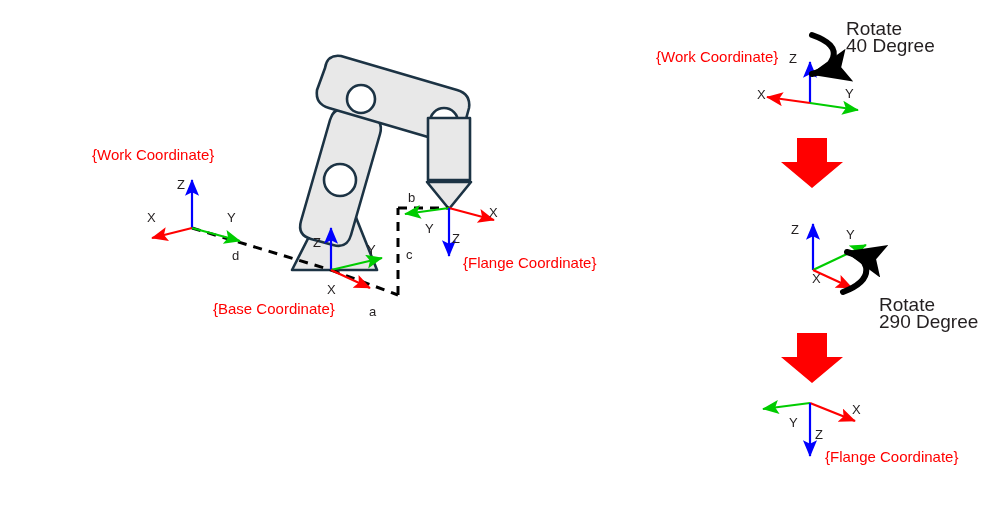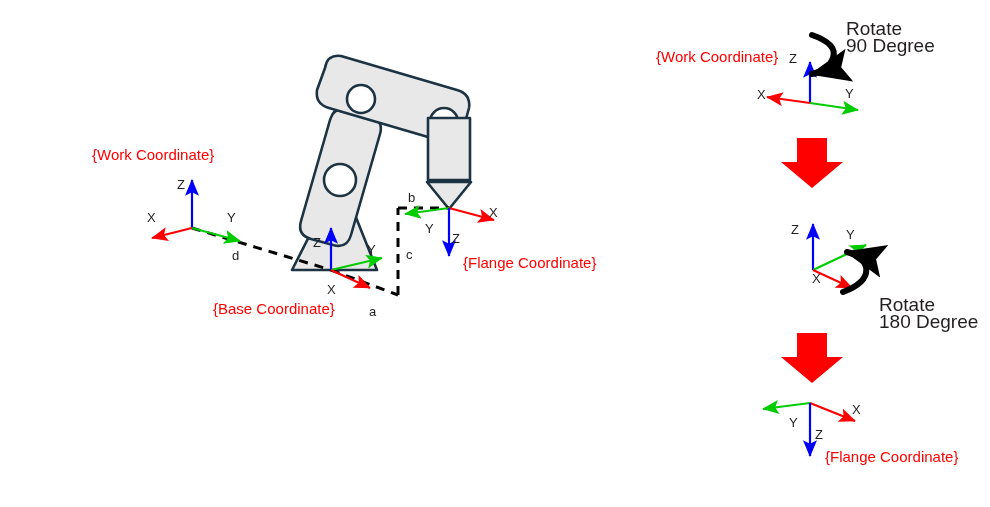"90 Degree" div.lbl { text: 90 -> 40 }
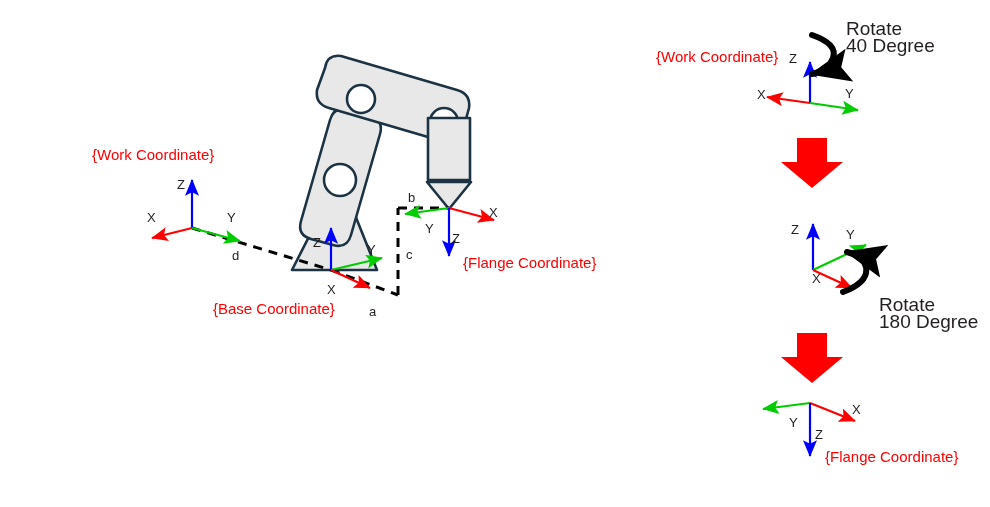"180 Degree" div.lbl { text: 180 -> 290 }
